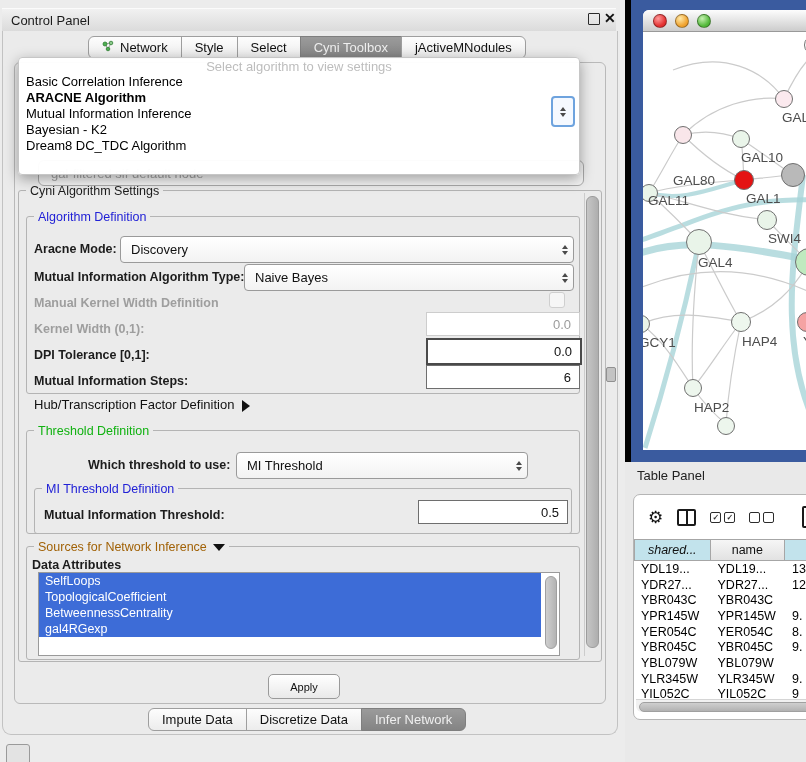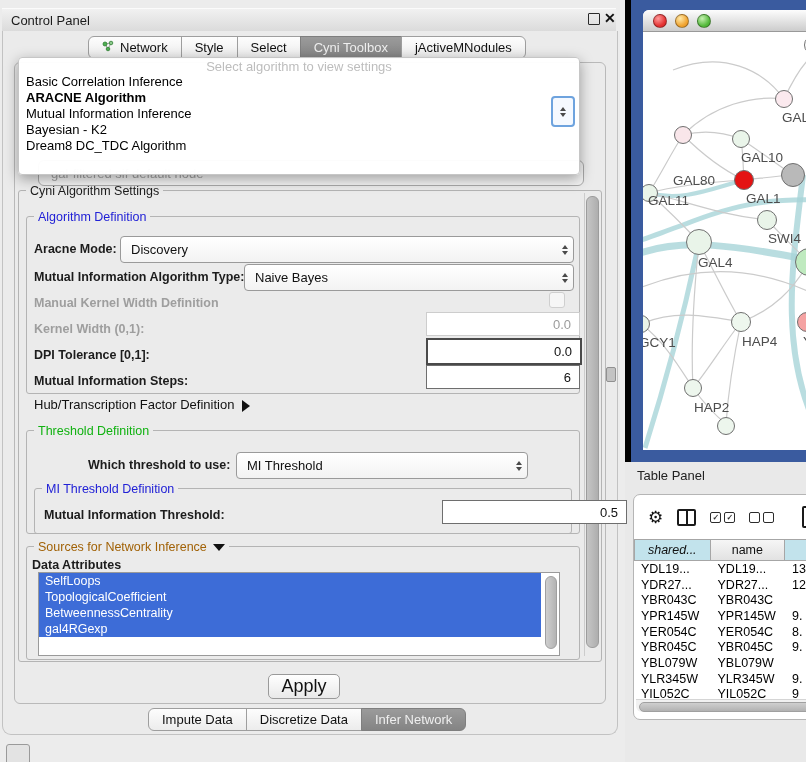"0.5" div.field { left: 442px -> 418px; padding-left: 35px -> none }
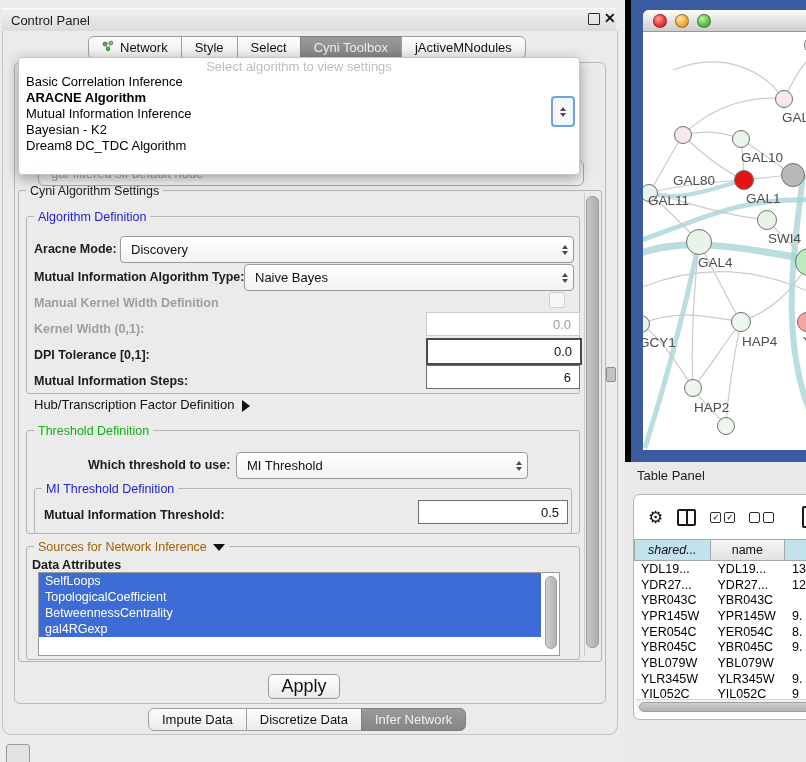"Apply" #apply-btn { font-size: 18px -> 11px }
